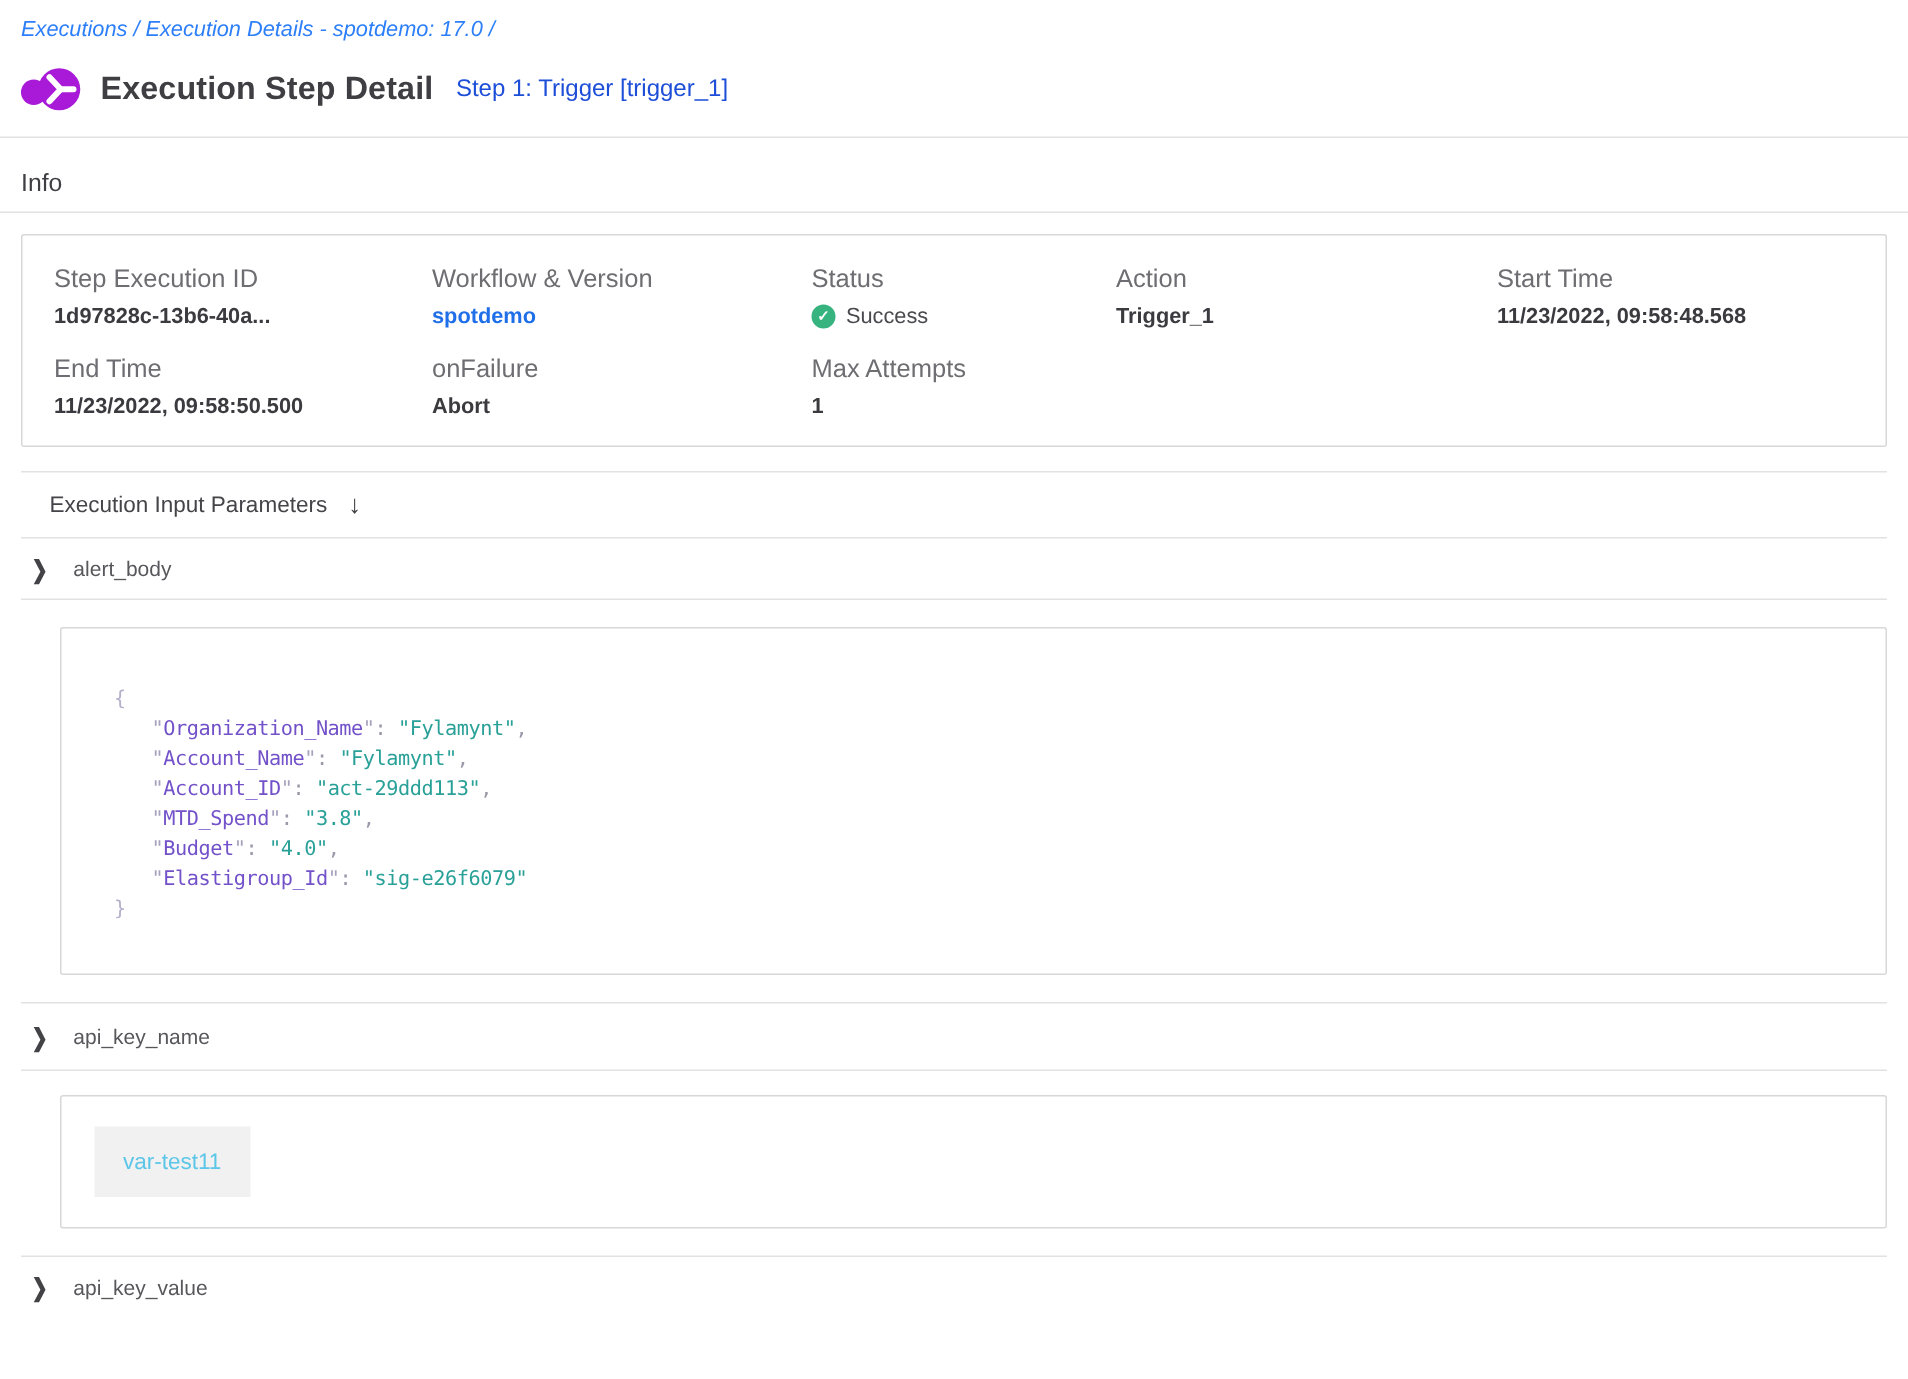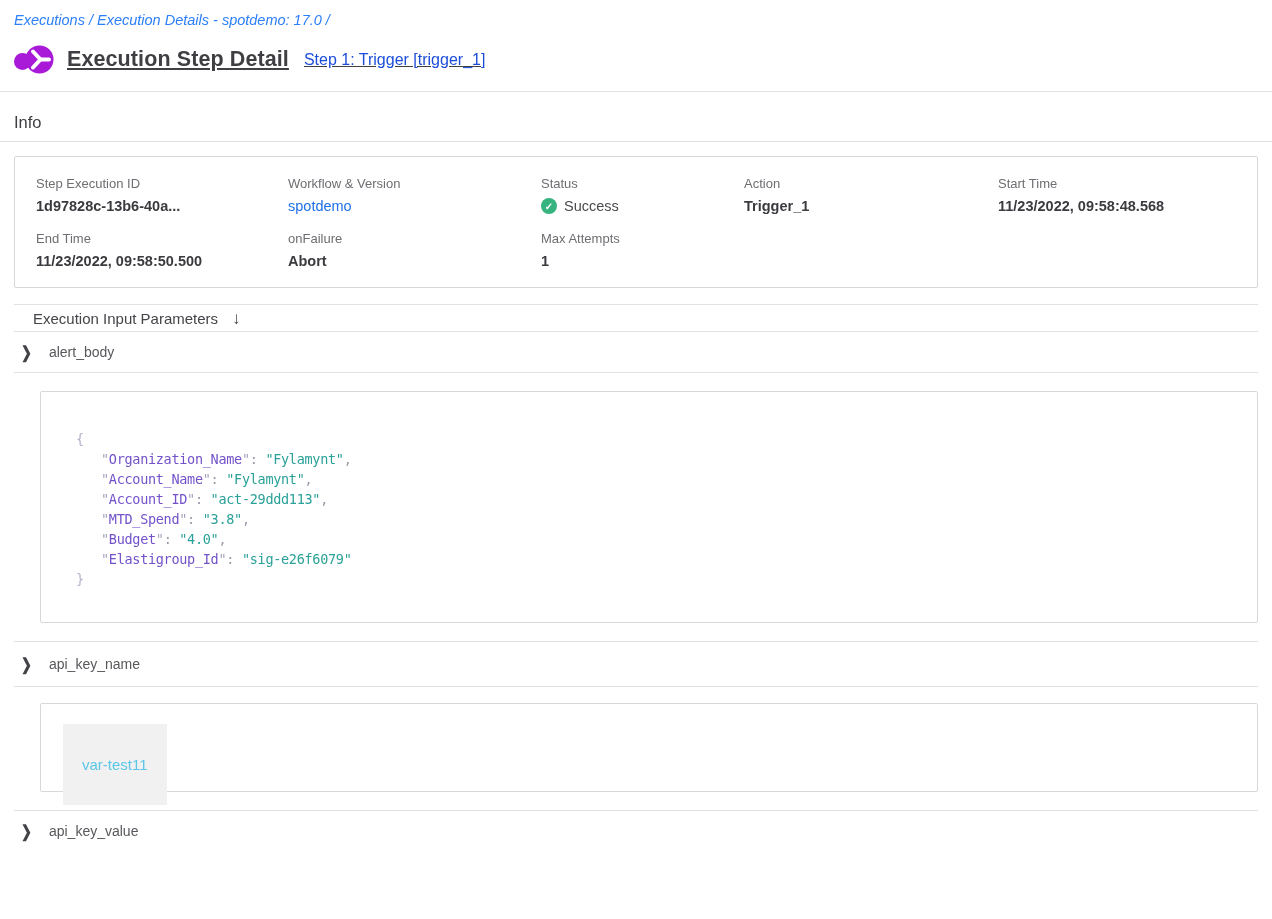"Execution Step Detail" .title-row { text-decoration: underline -> none }
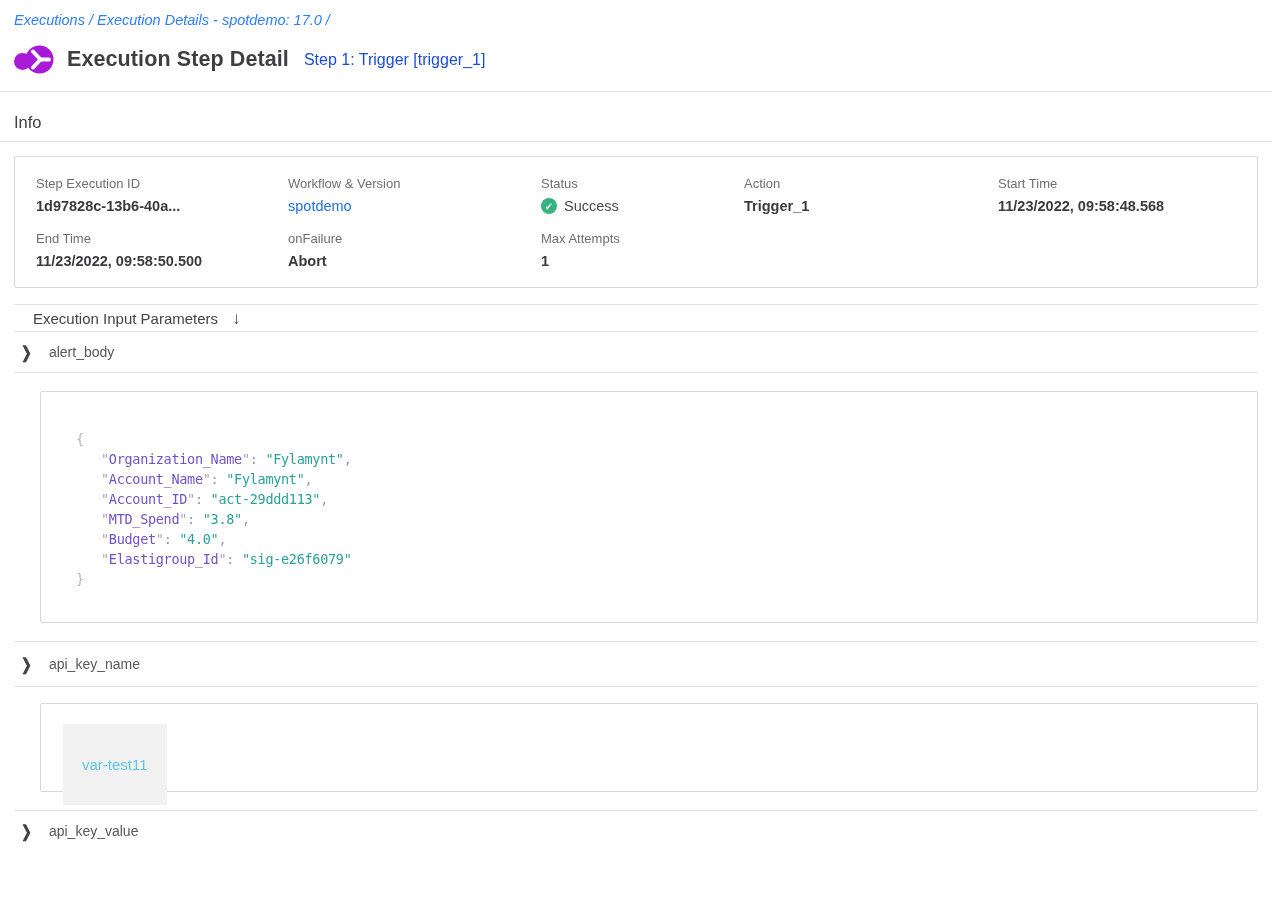"Step Execution ID" .field .f-label { font-size: 13px -> 17px }
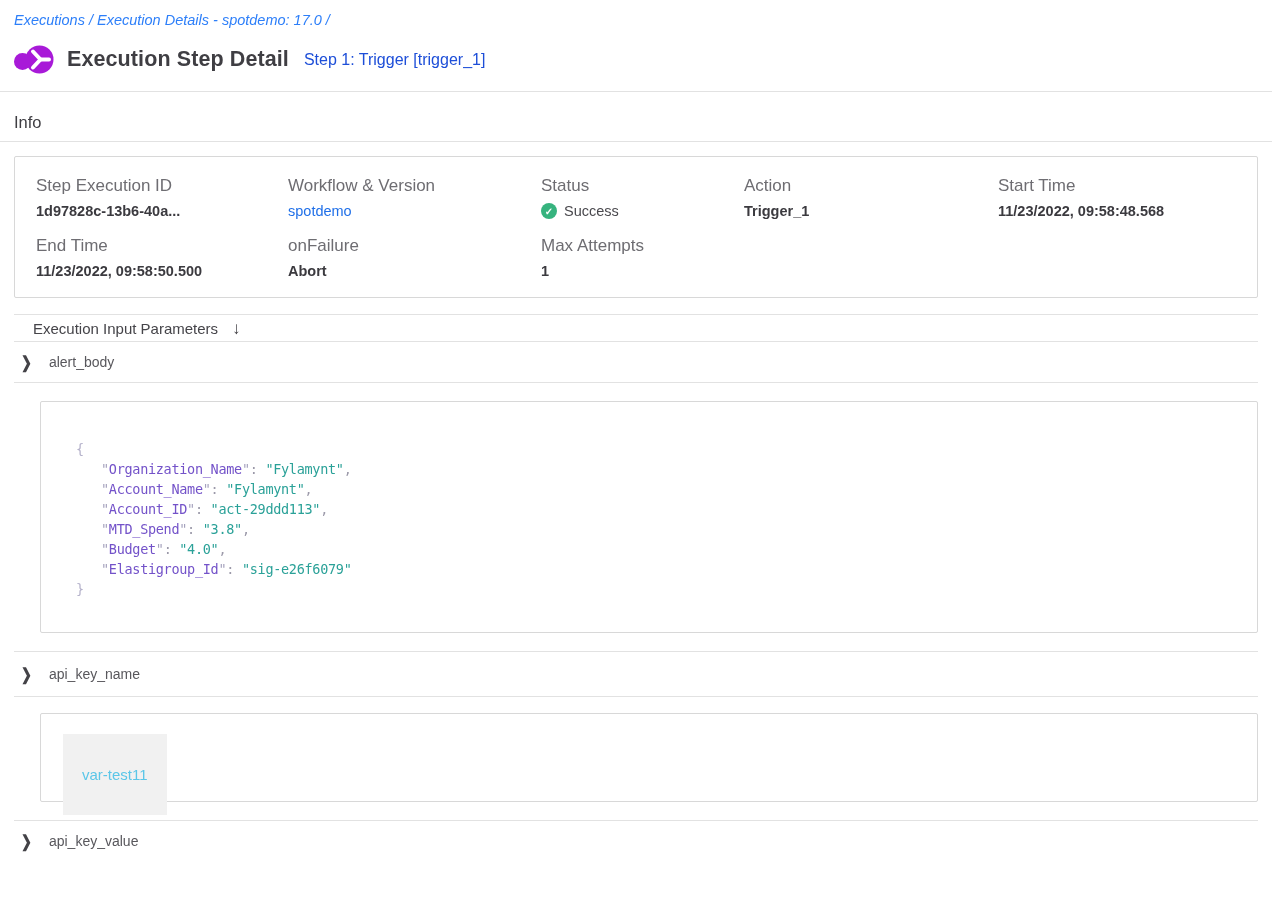"spotdemo" .f-value.link { font-weight: 400 -> 700 }
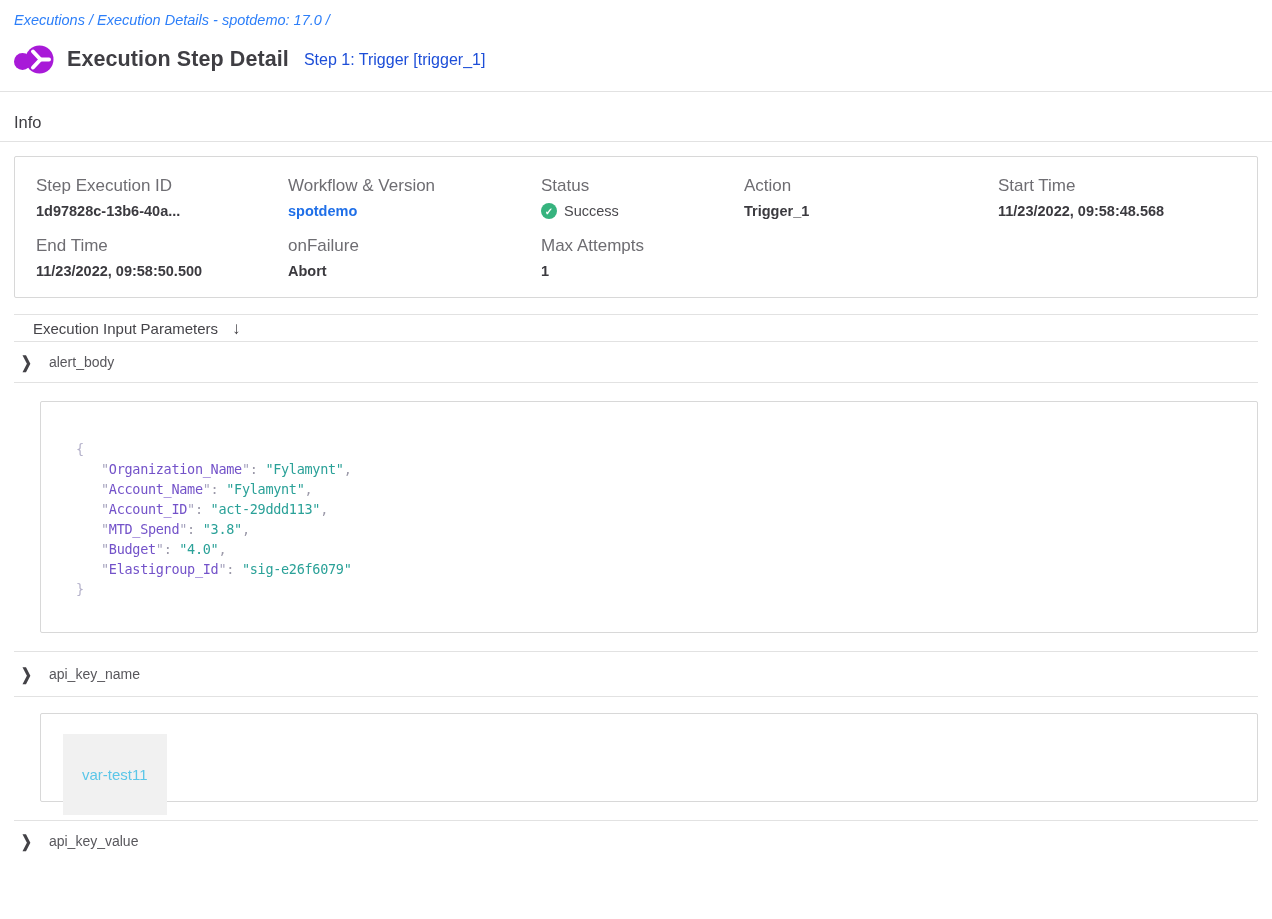"Execution Input Parameters" .params-bar { height: 28px -> 45px }
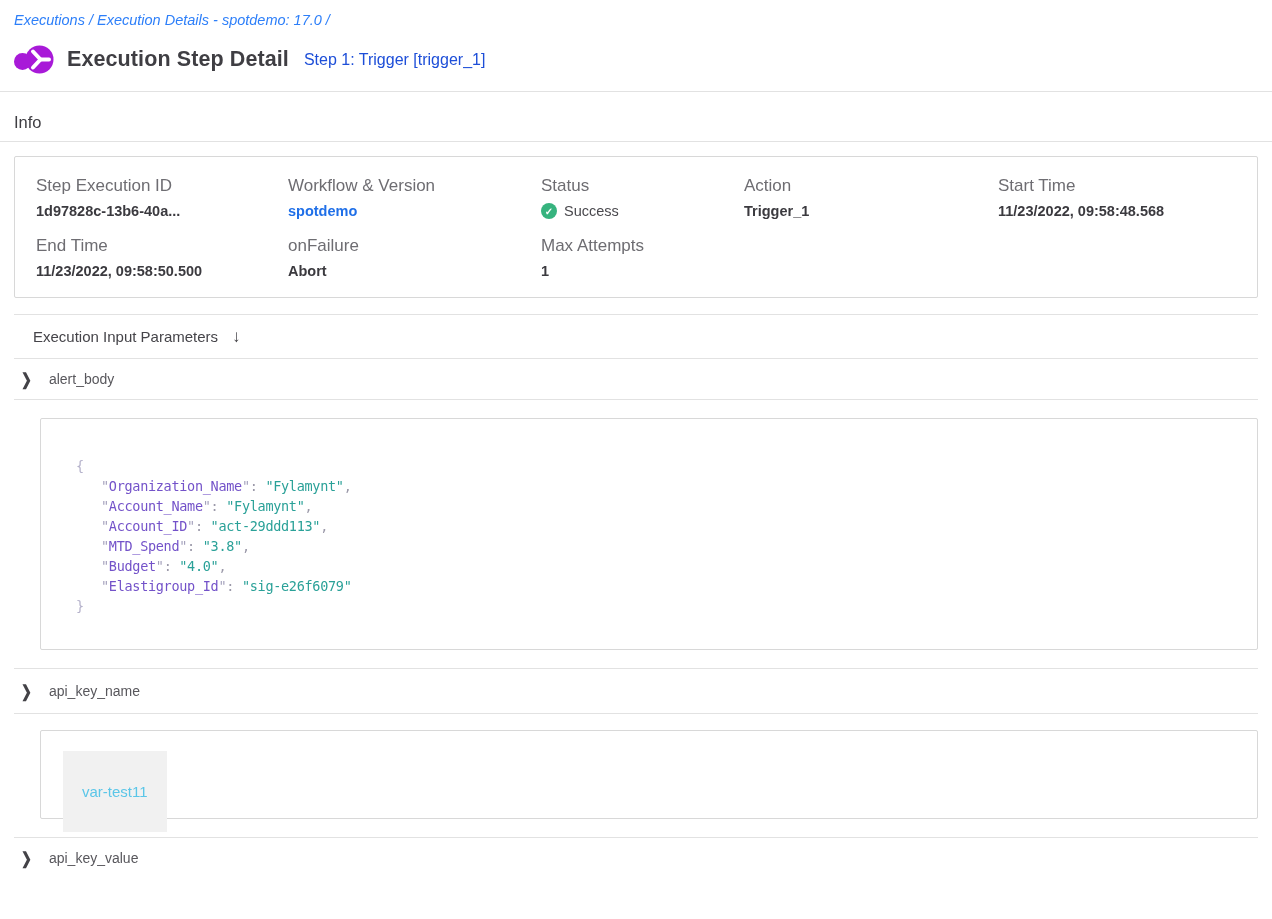"var-test11" .value-chip { padding: 32px 19px -> 15px 19px }
